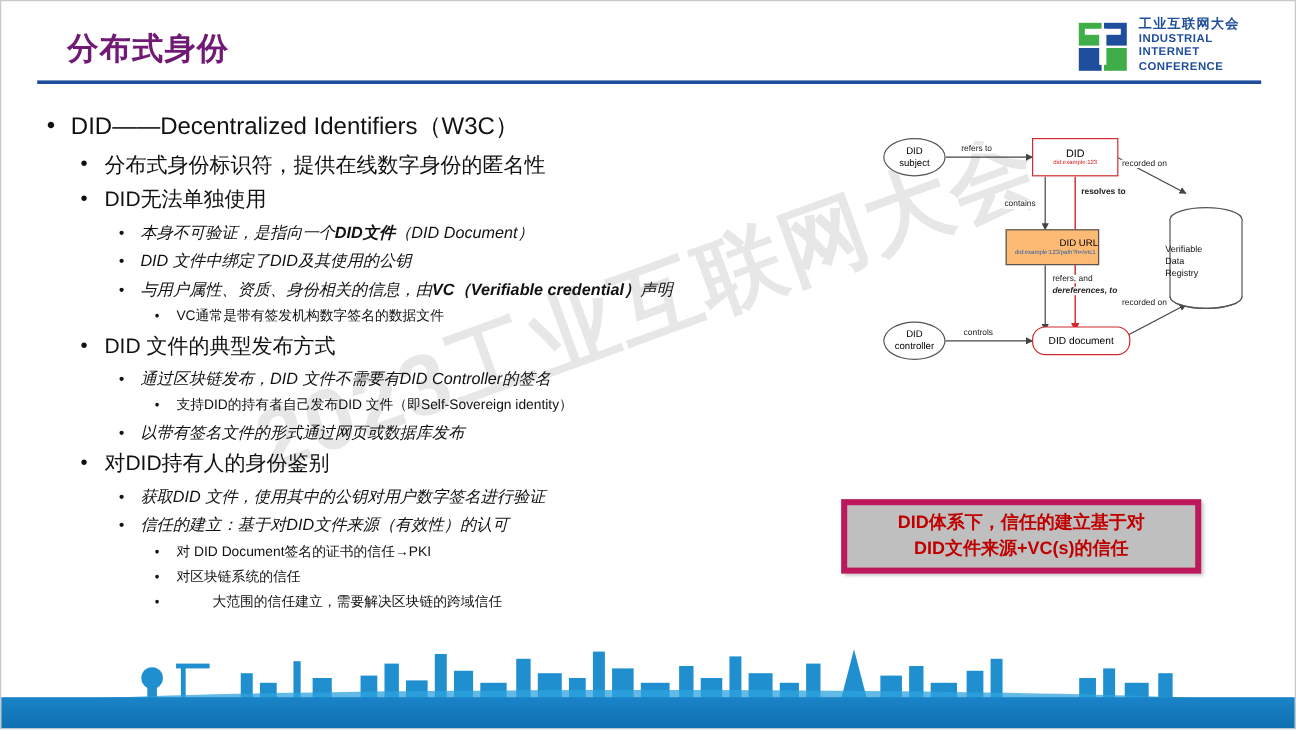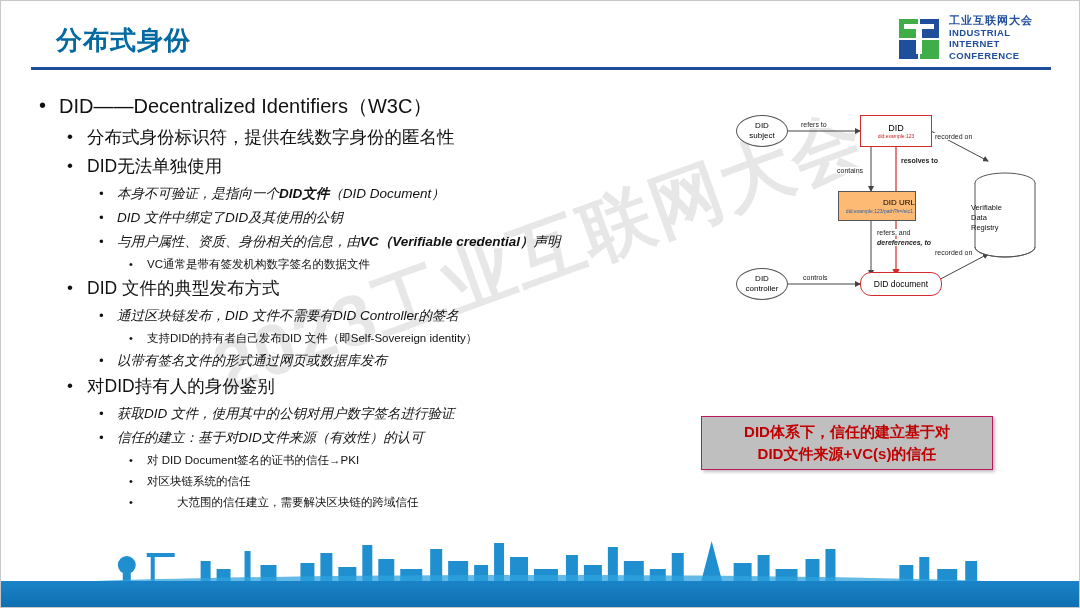"分布式身份" .title { color: #0369a1 -> #701a75 }
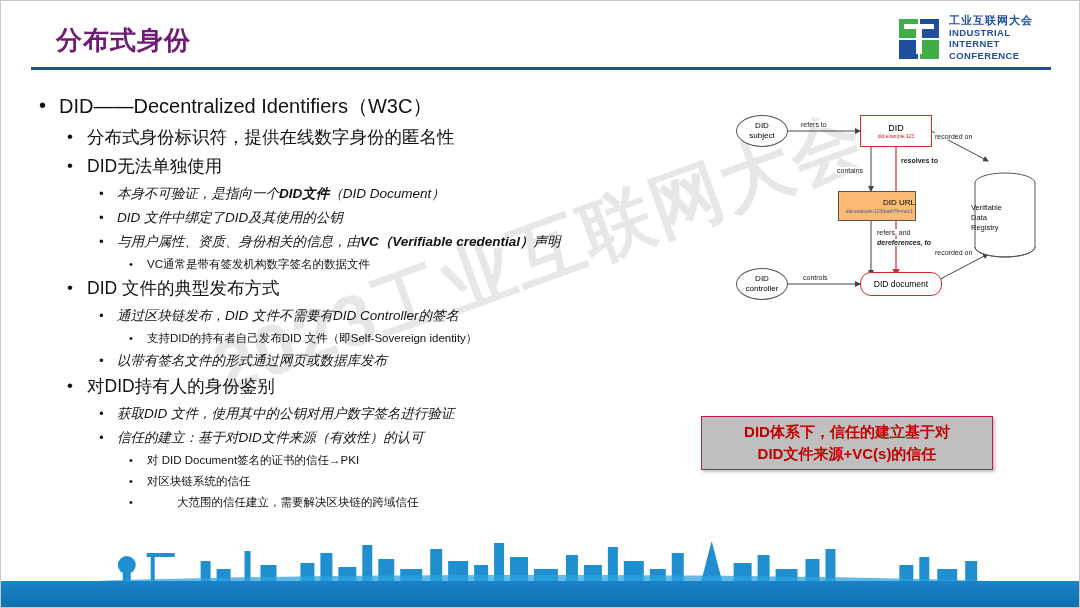"DID体系下，信任的建立基于对" .callout { border: 1px solid #be185d -> 5px solid #be185d }
